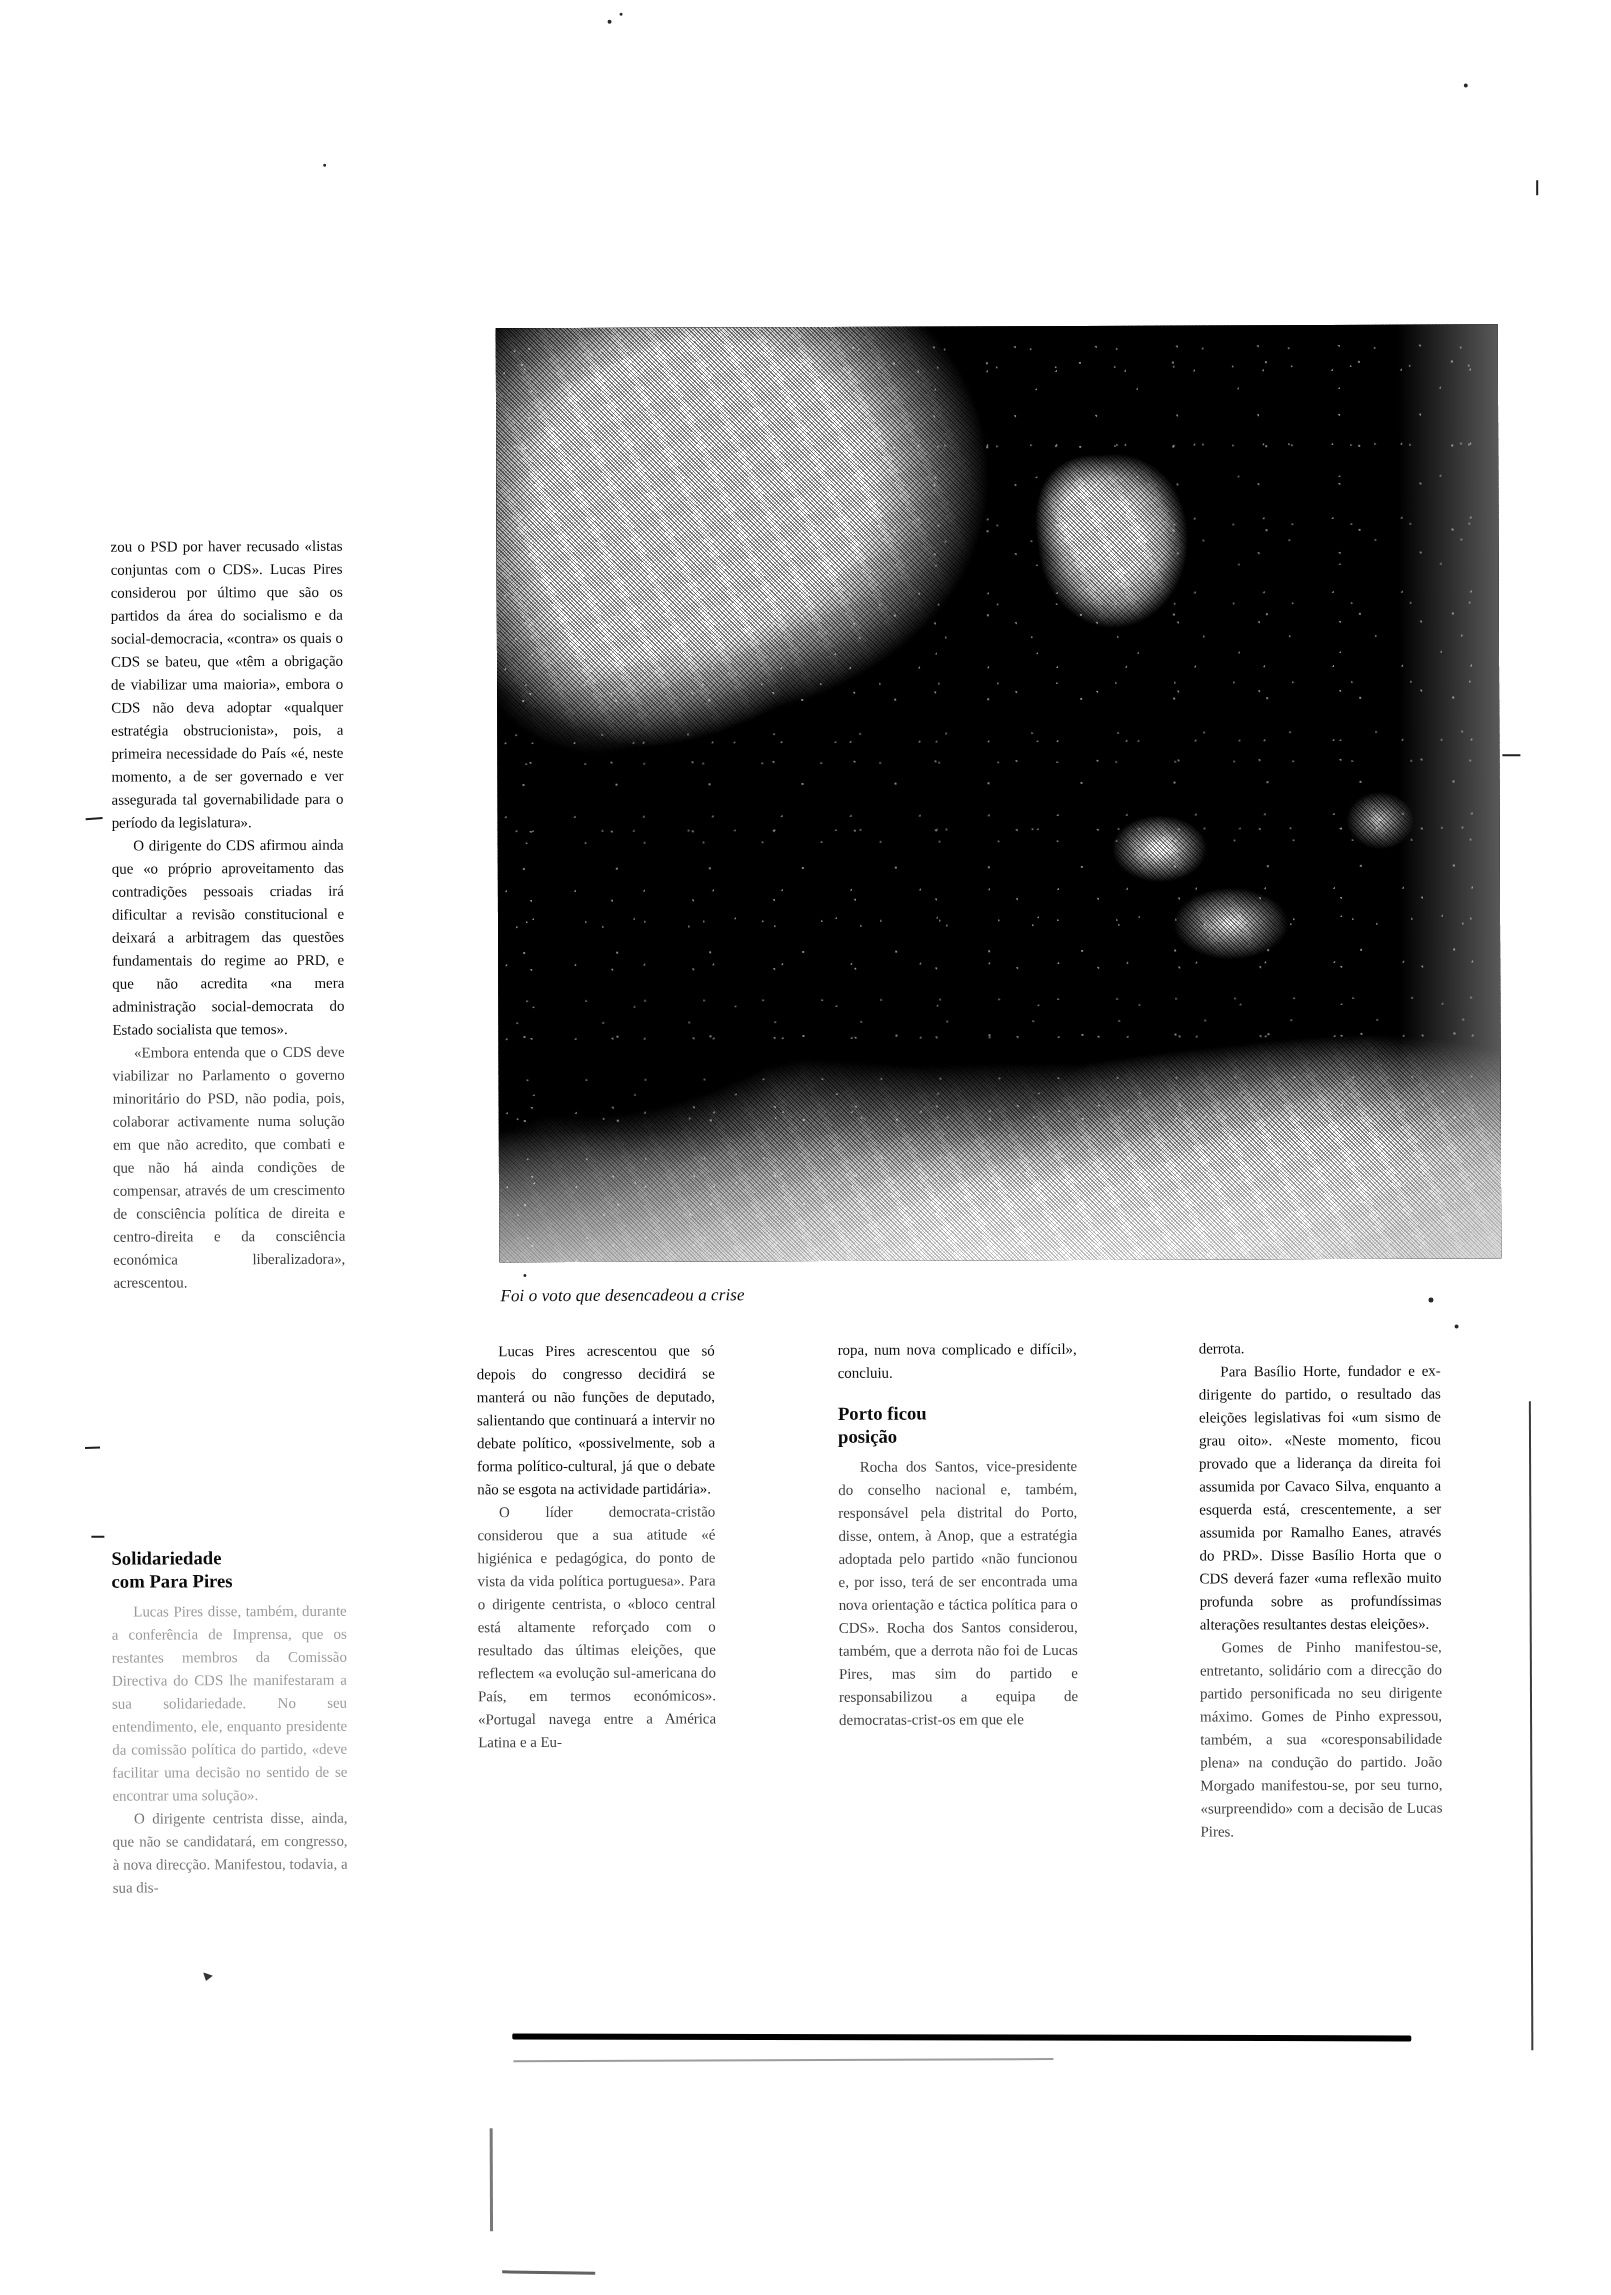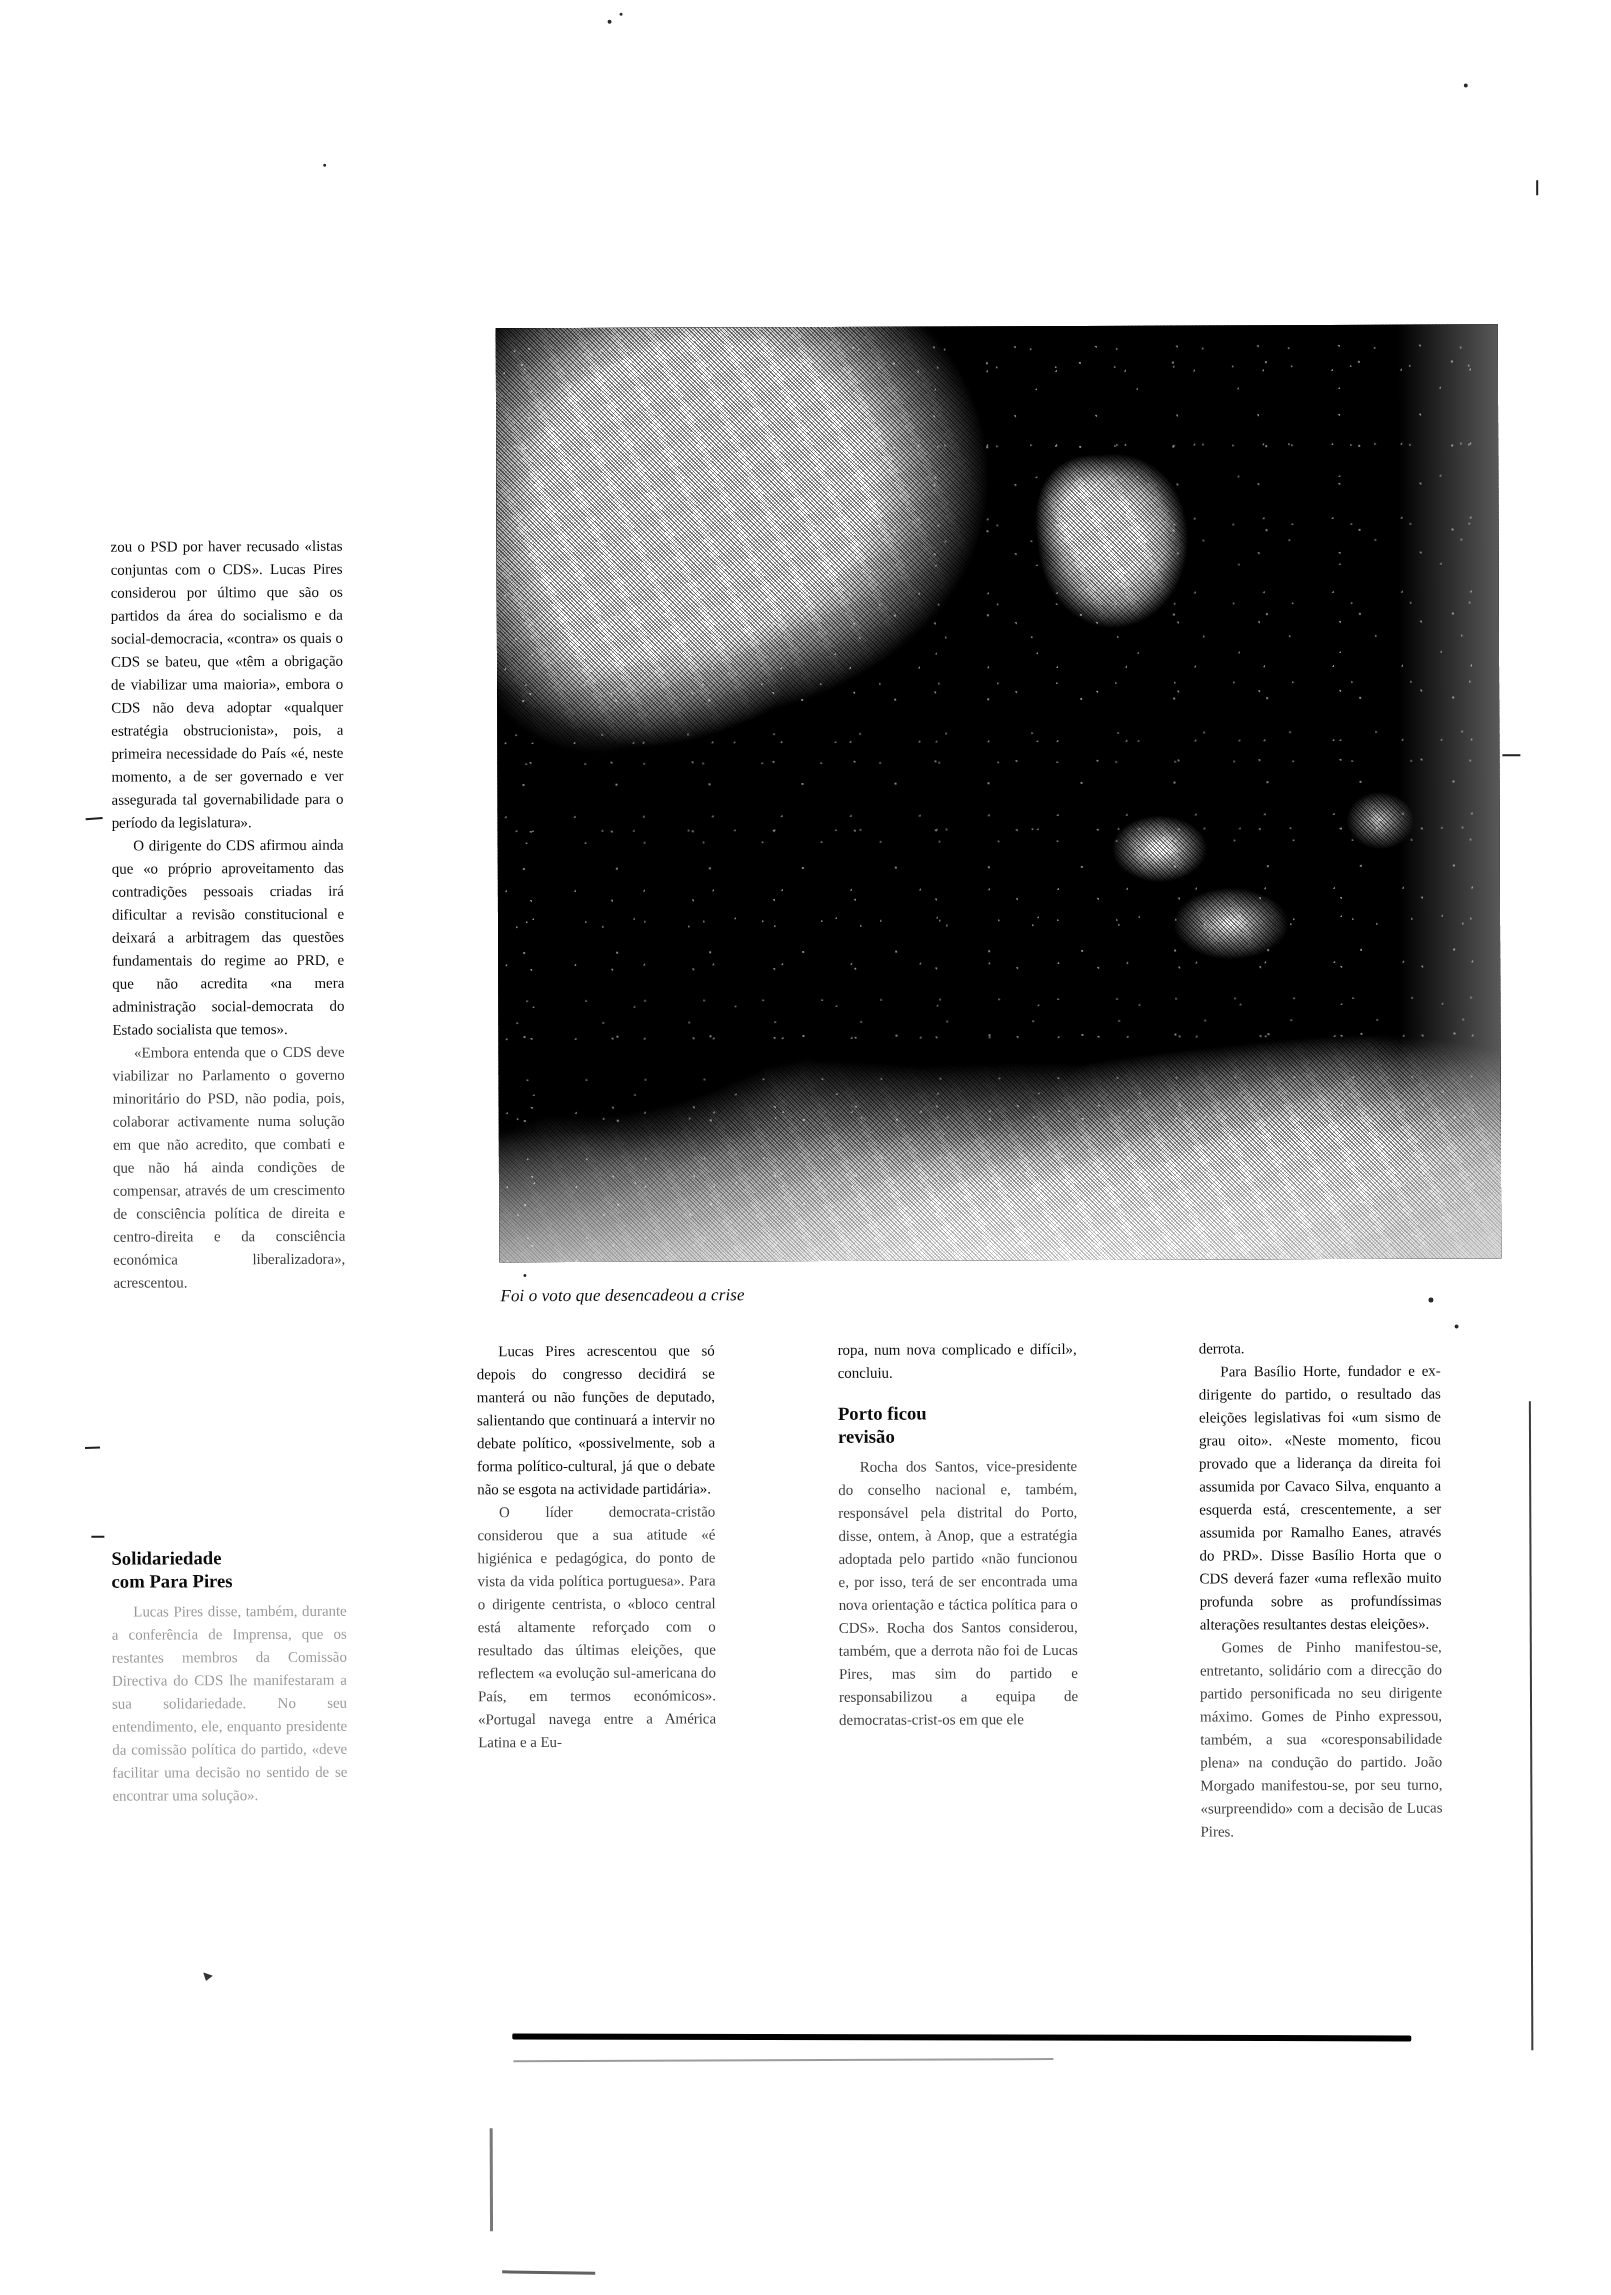"revisão" span.l2 { text: revisão -> posição }
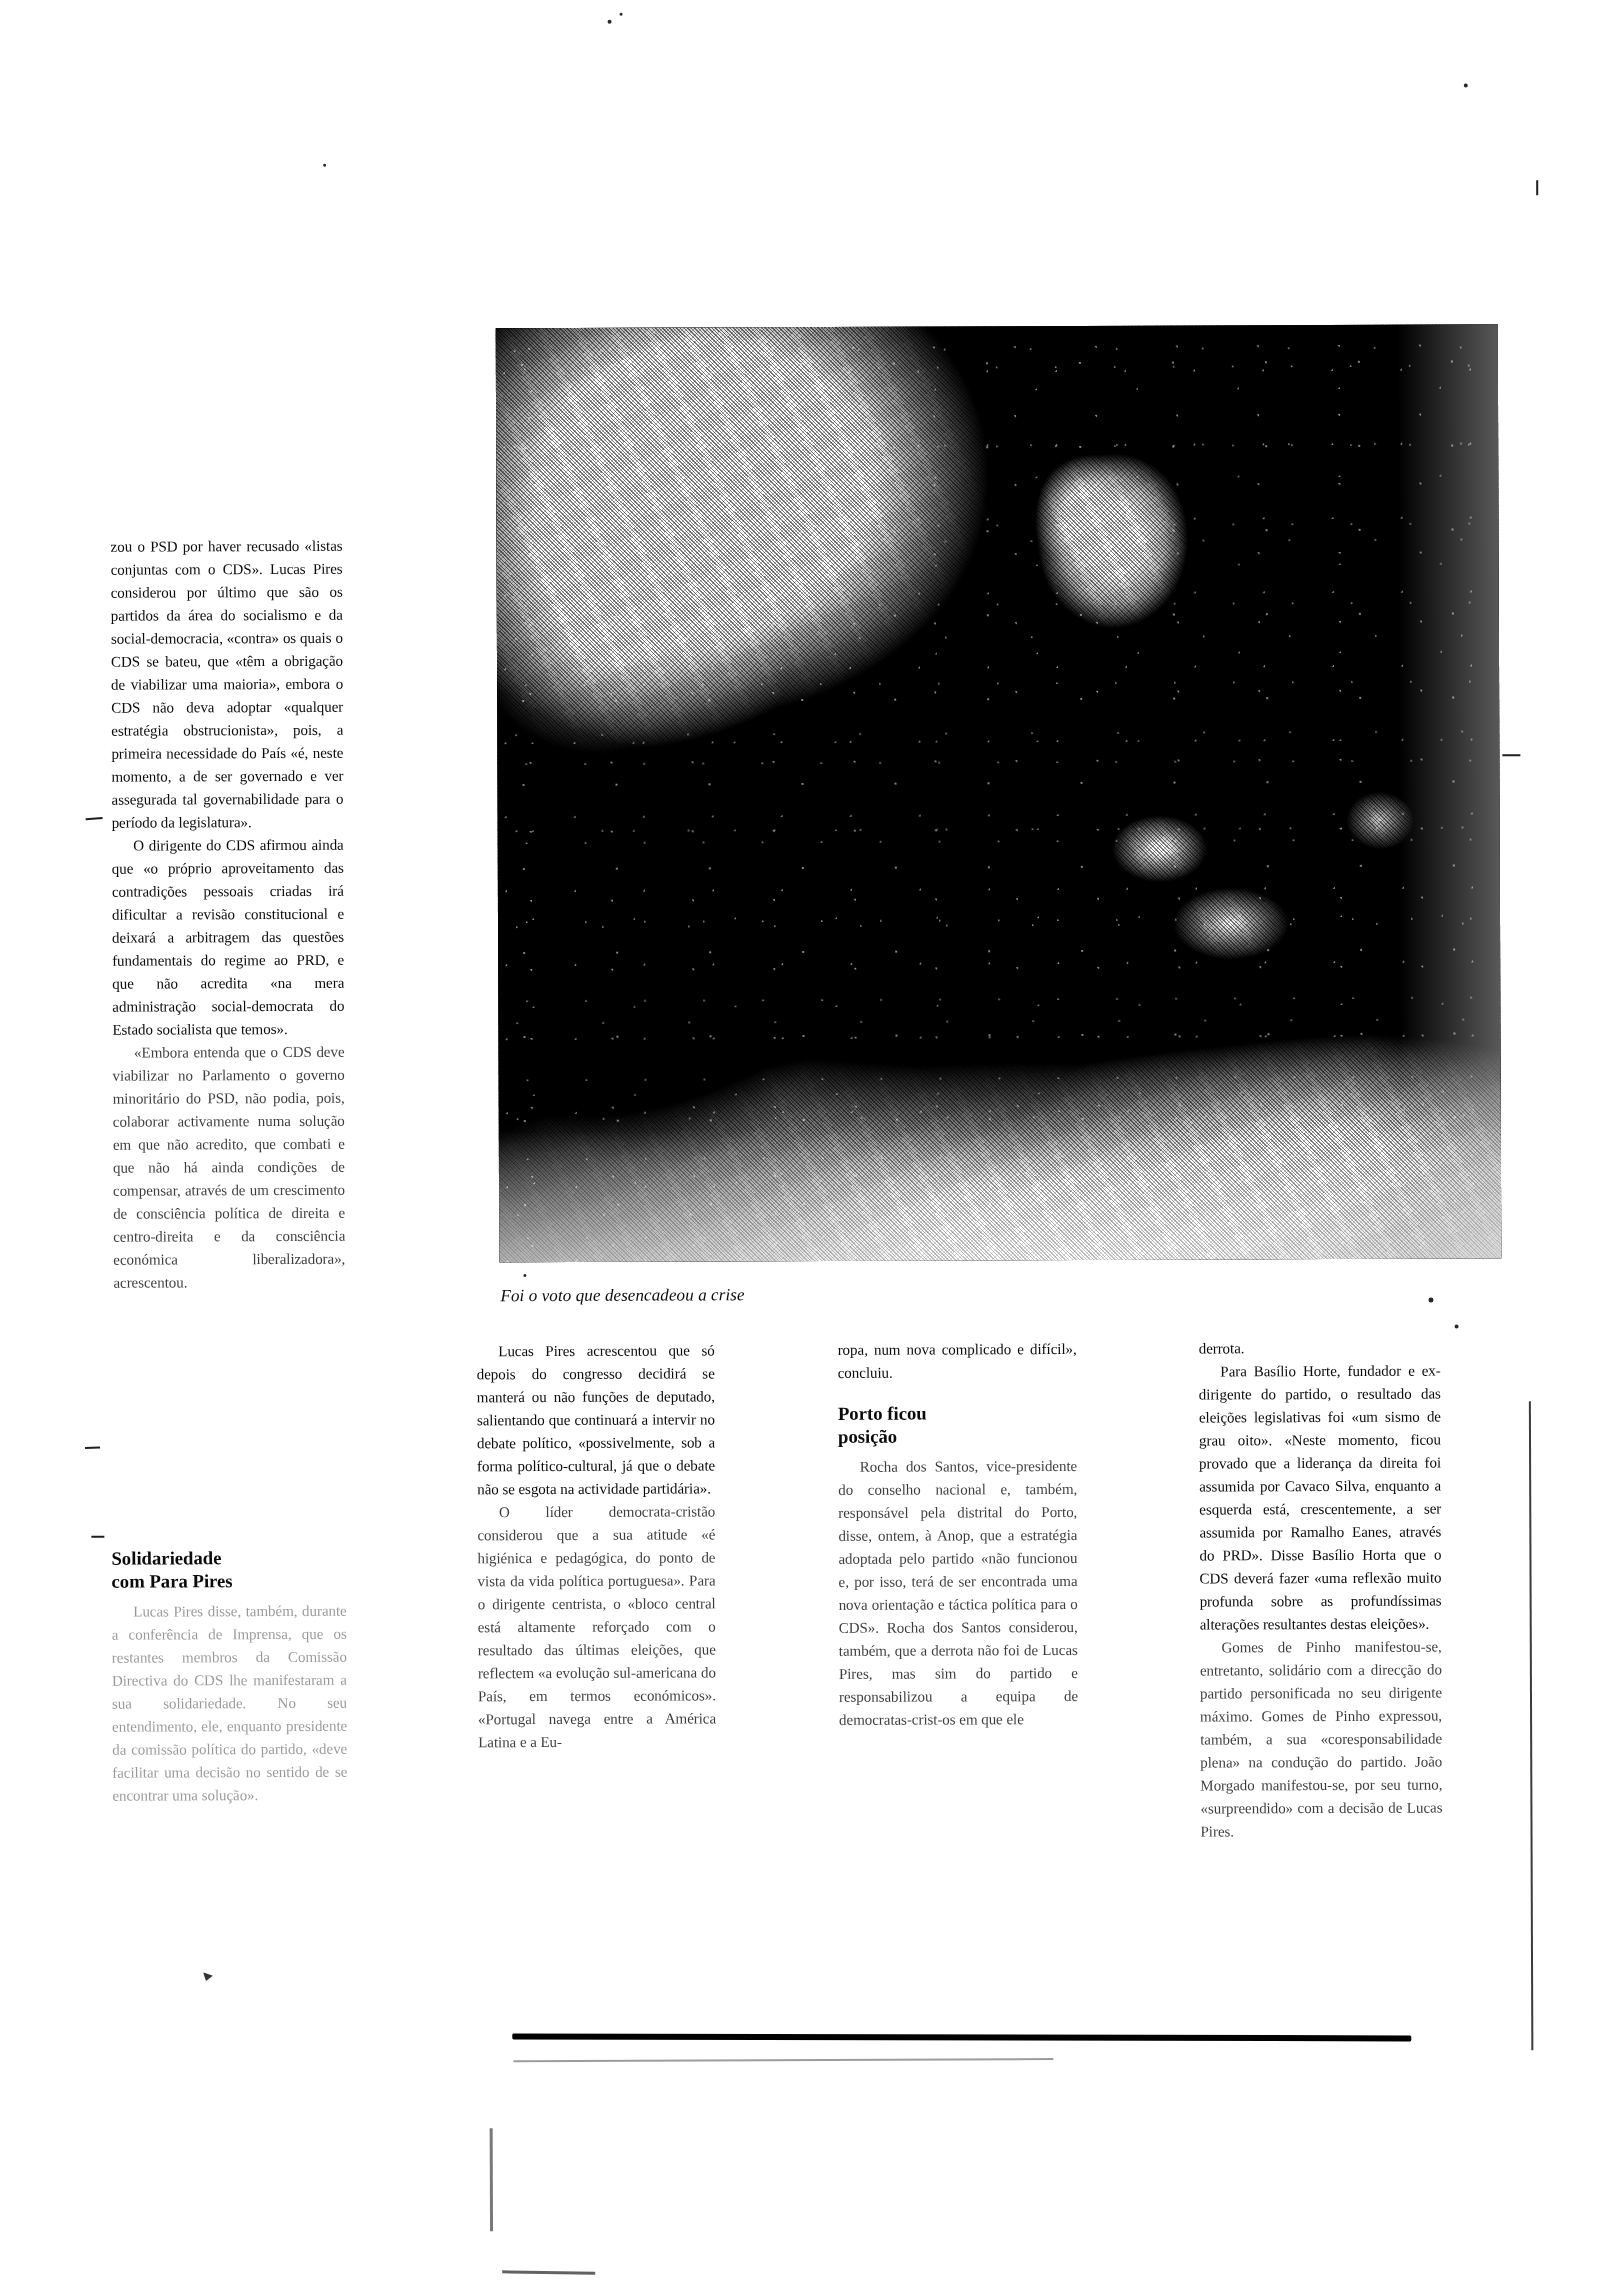"O dirigente centrista disse, ainda," p.fade2 { html: none -> <p>O dirigente centrista disse, ainda, que não se candidatará, em congresso, à nova direcção. Manifestou, todavia, a sua dis-</p> }
